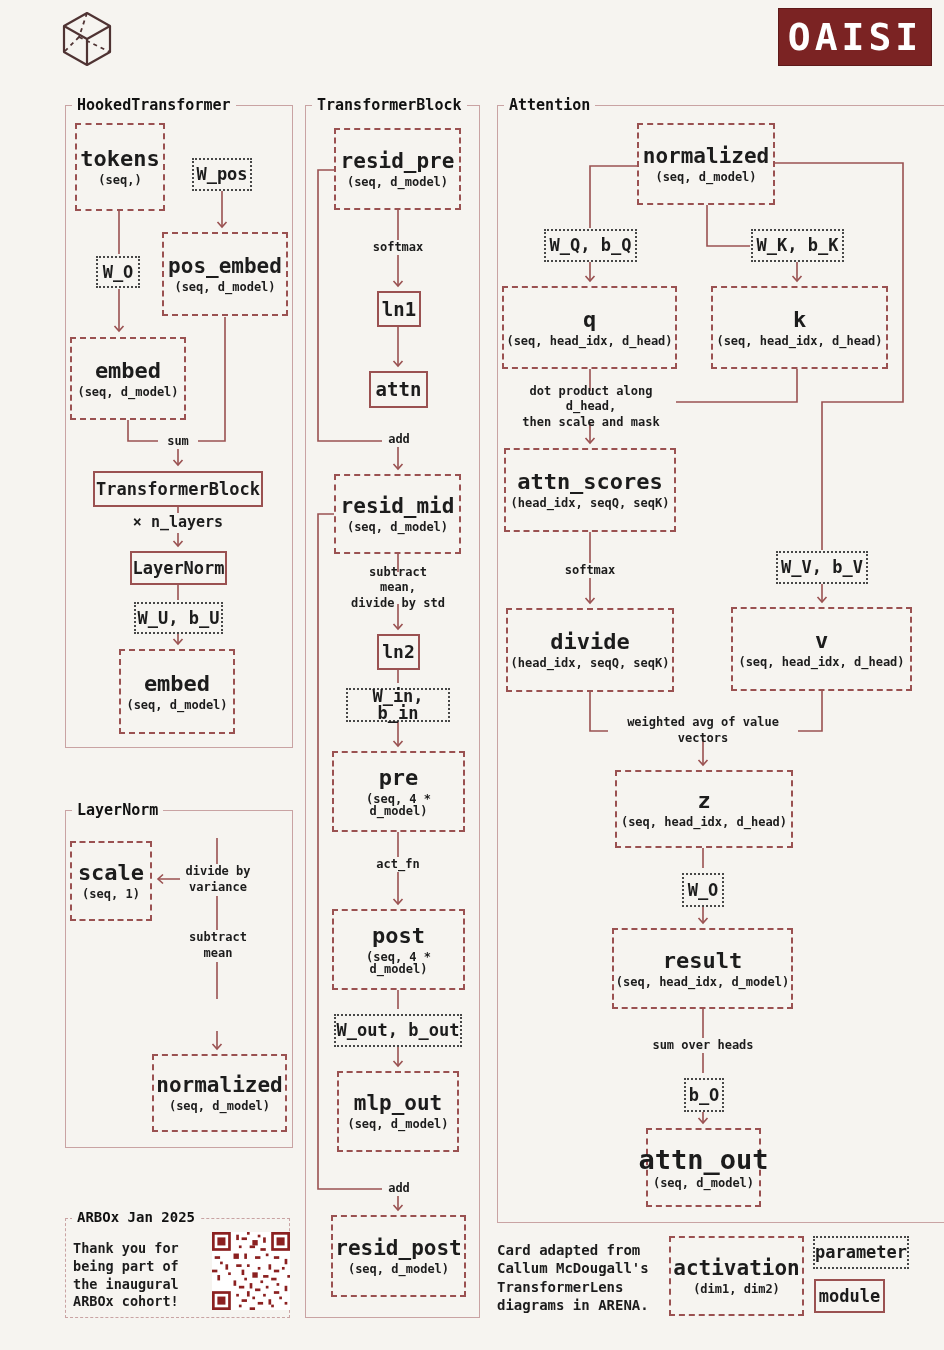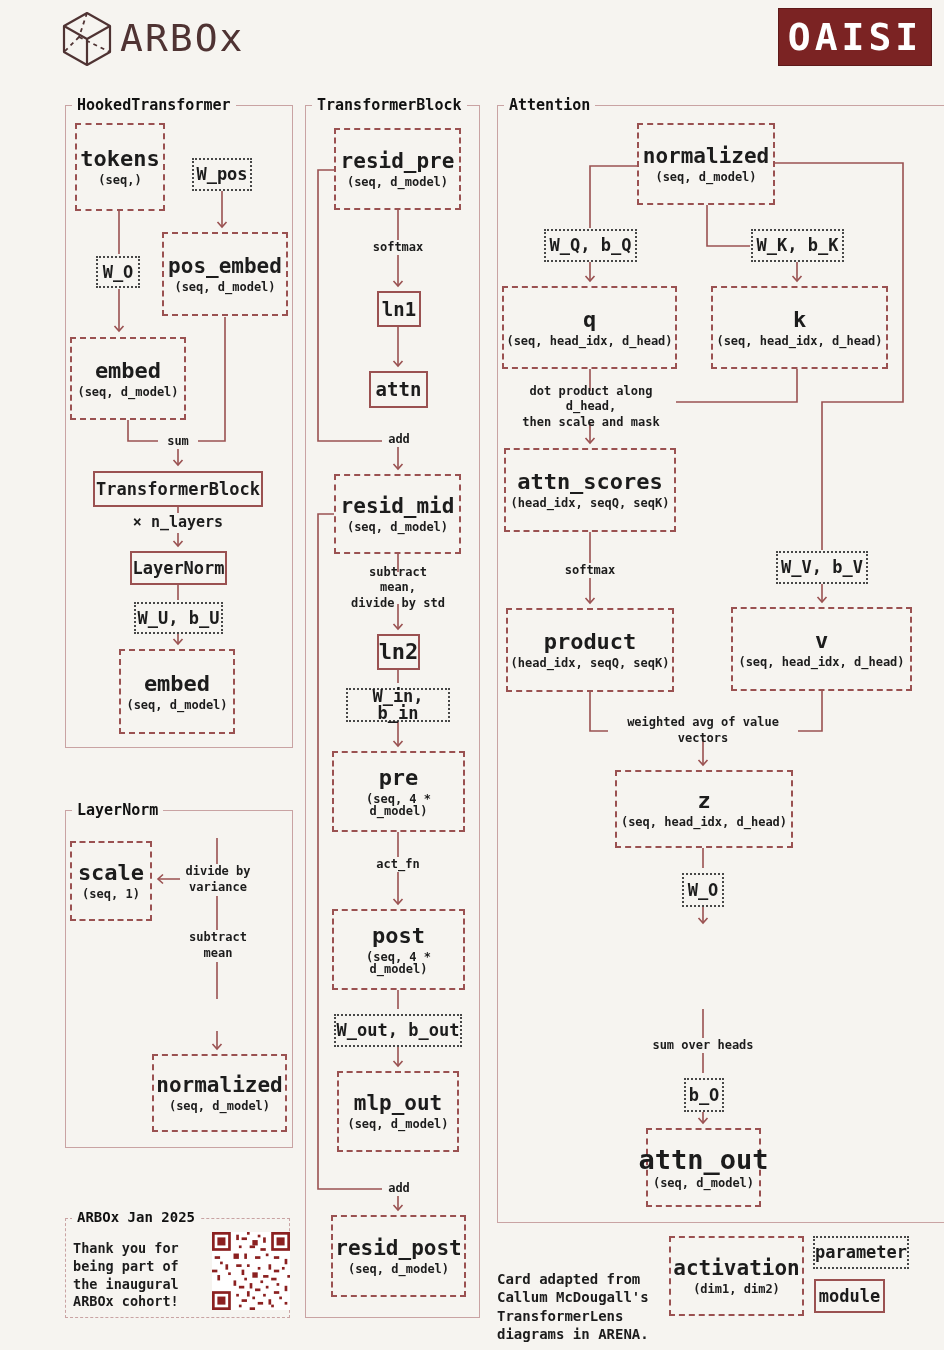"ARBOx" div.brand { html: <div>ARBOx</div> -> none }
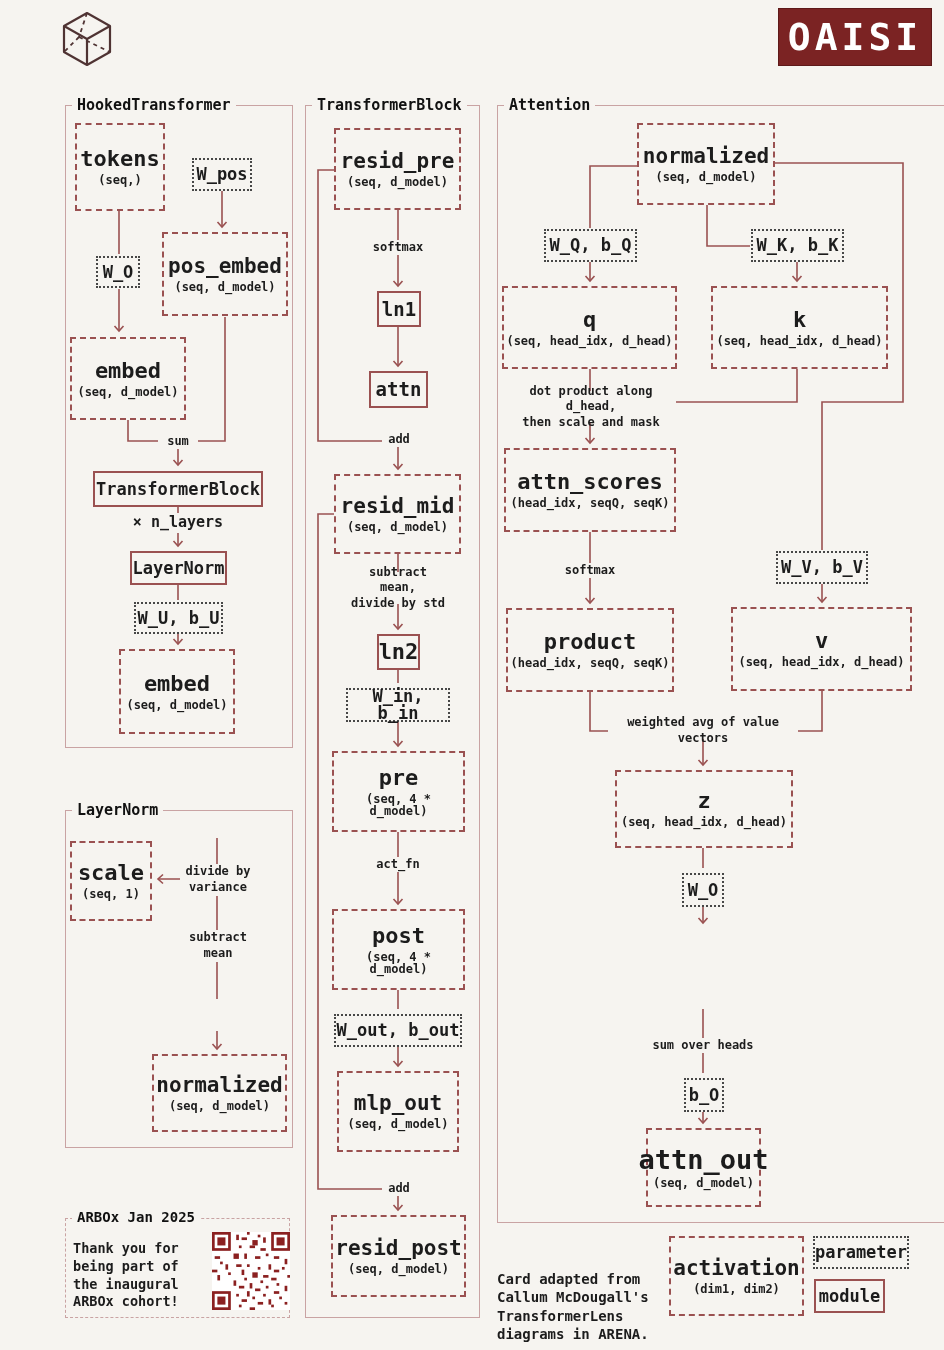"ln2" div.ptext { font-size: 22px -> 18px }
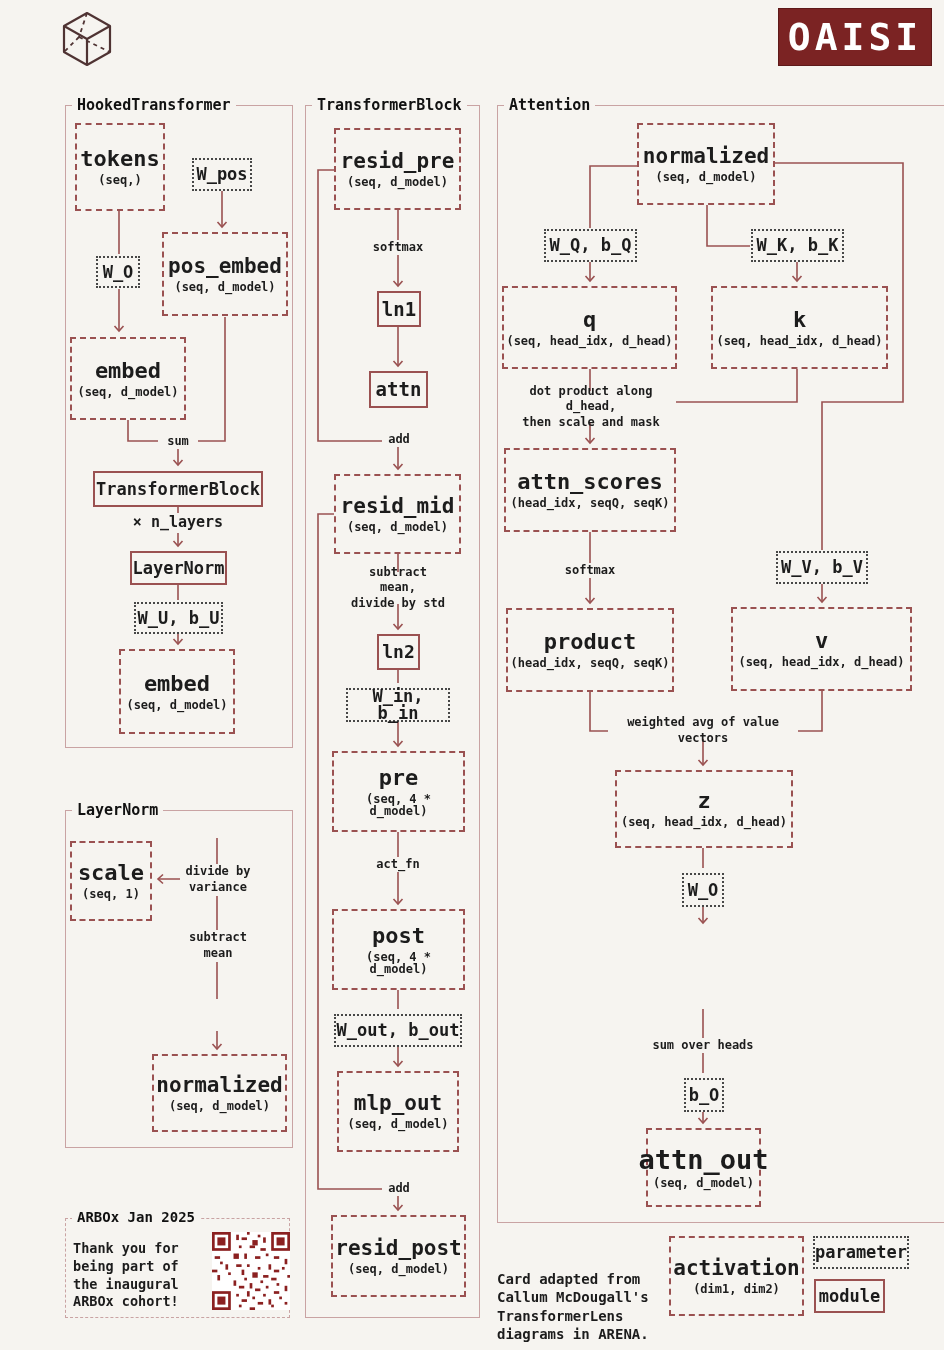"product" div.big { text: product -> divide }
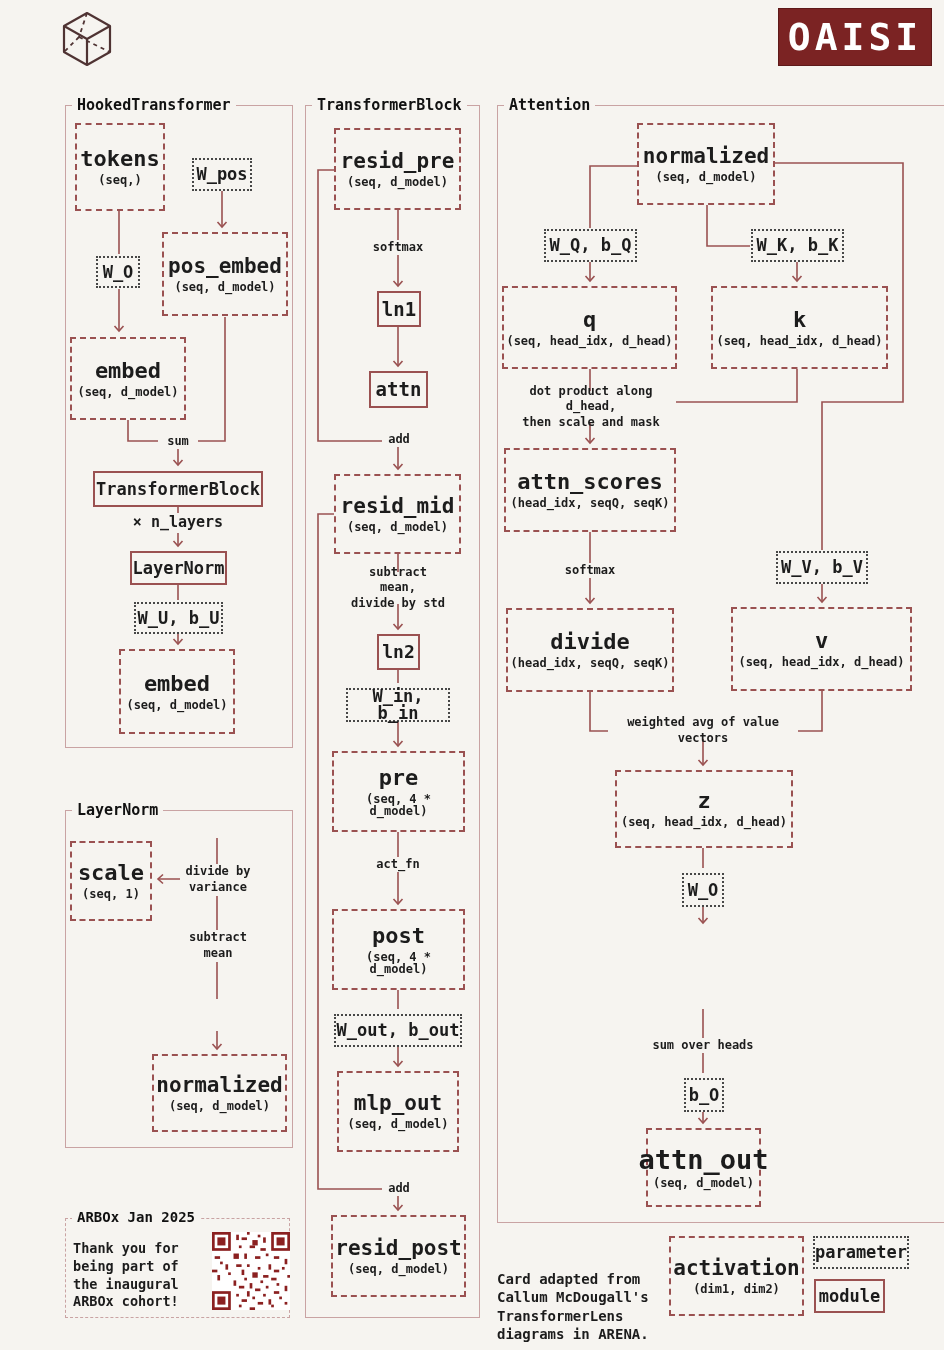"result" div.node { html: none -> <div> <div>result</div> <div>(seq, head_idx, d_model)</div> </div> }
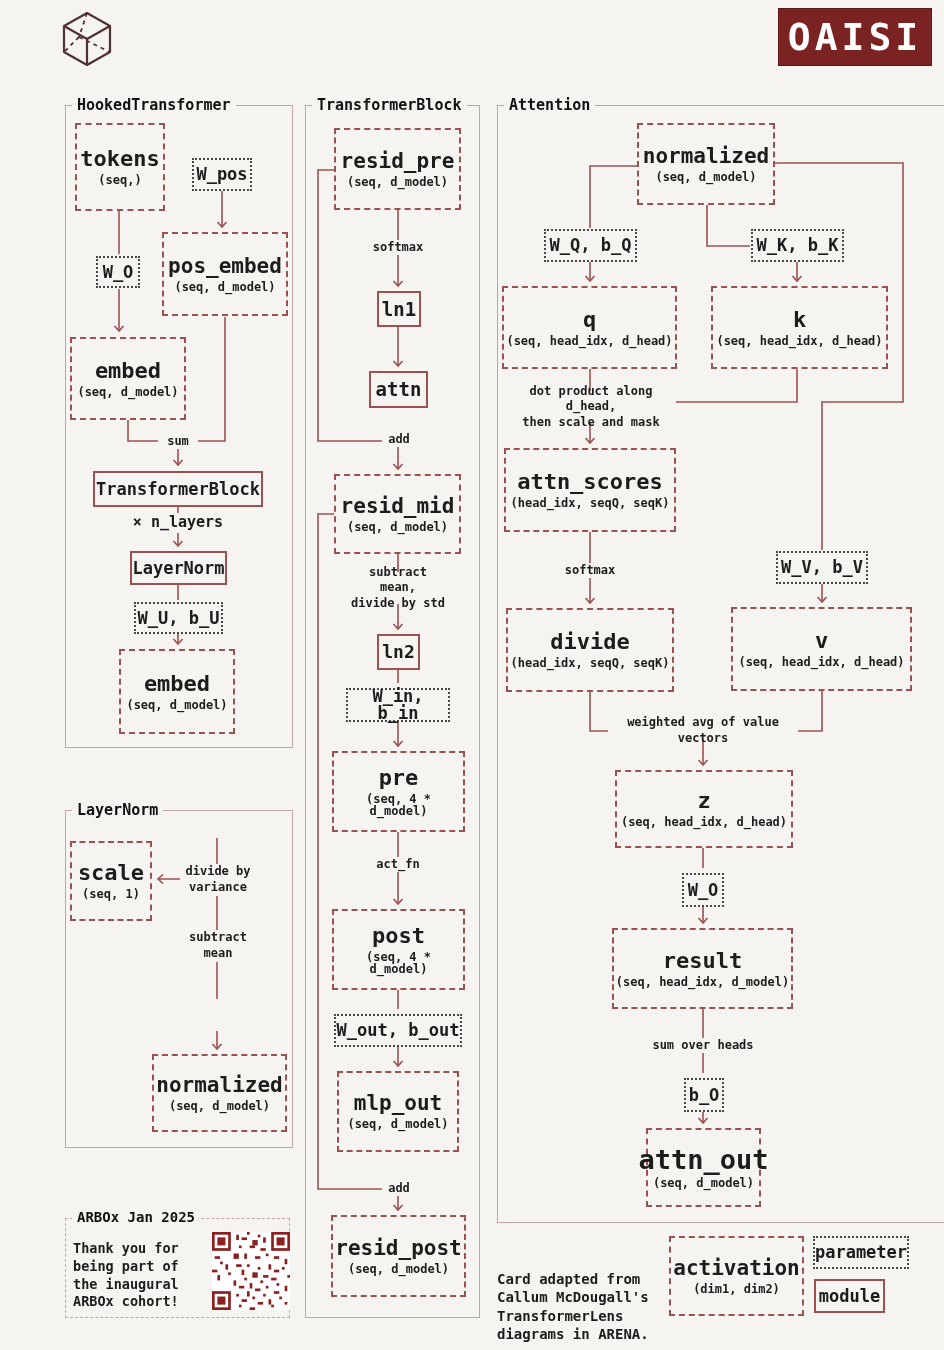"Card adapted from" .credit { margin-top: 29px -> none }
